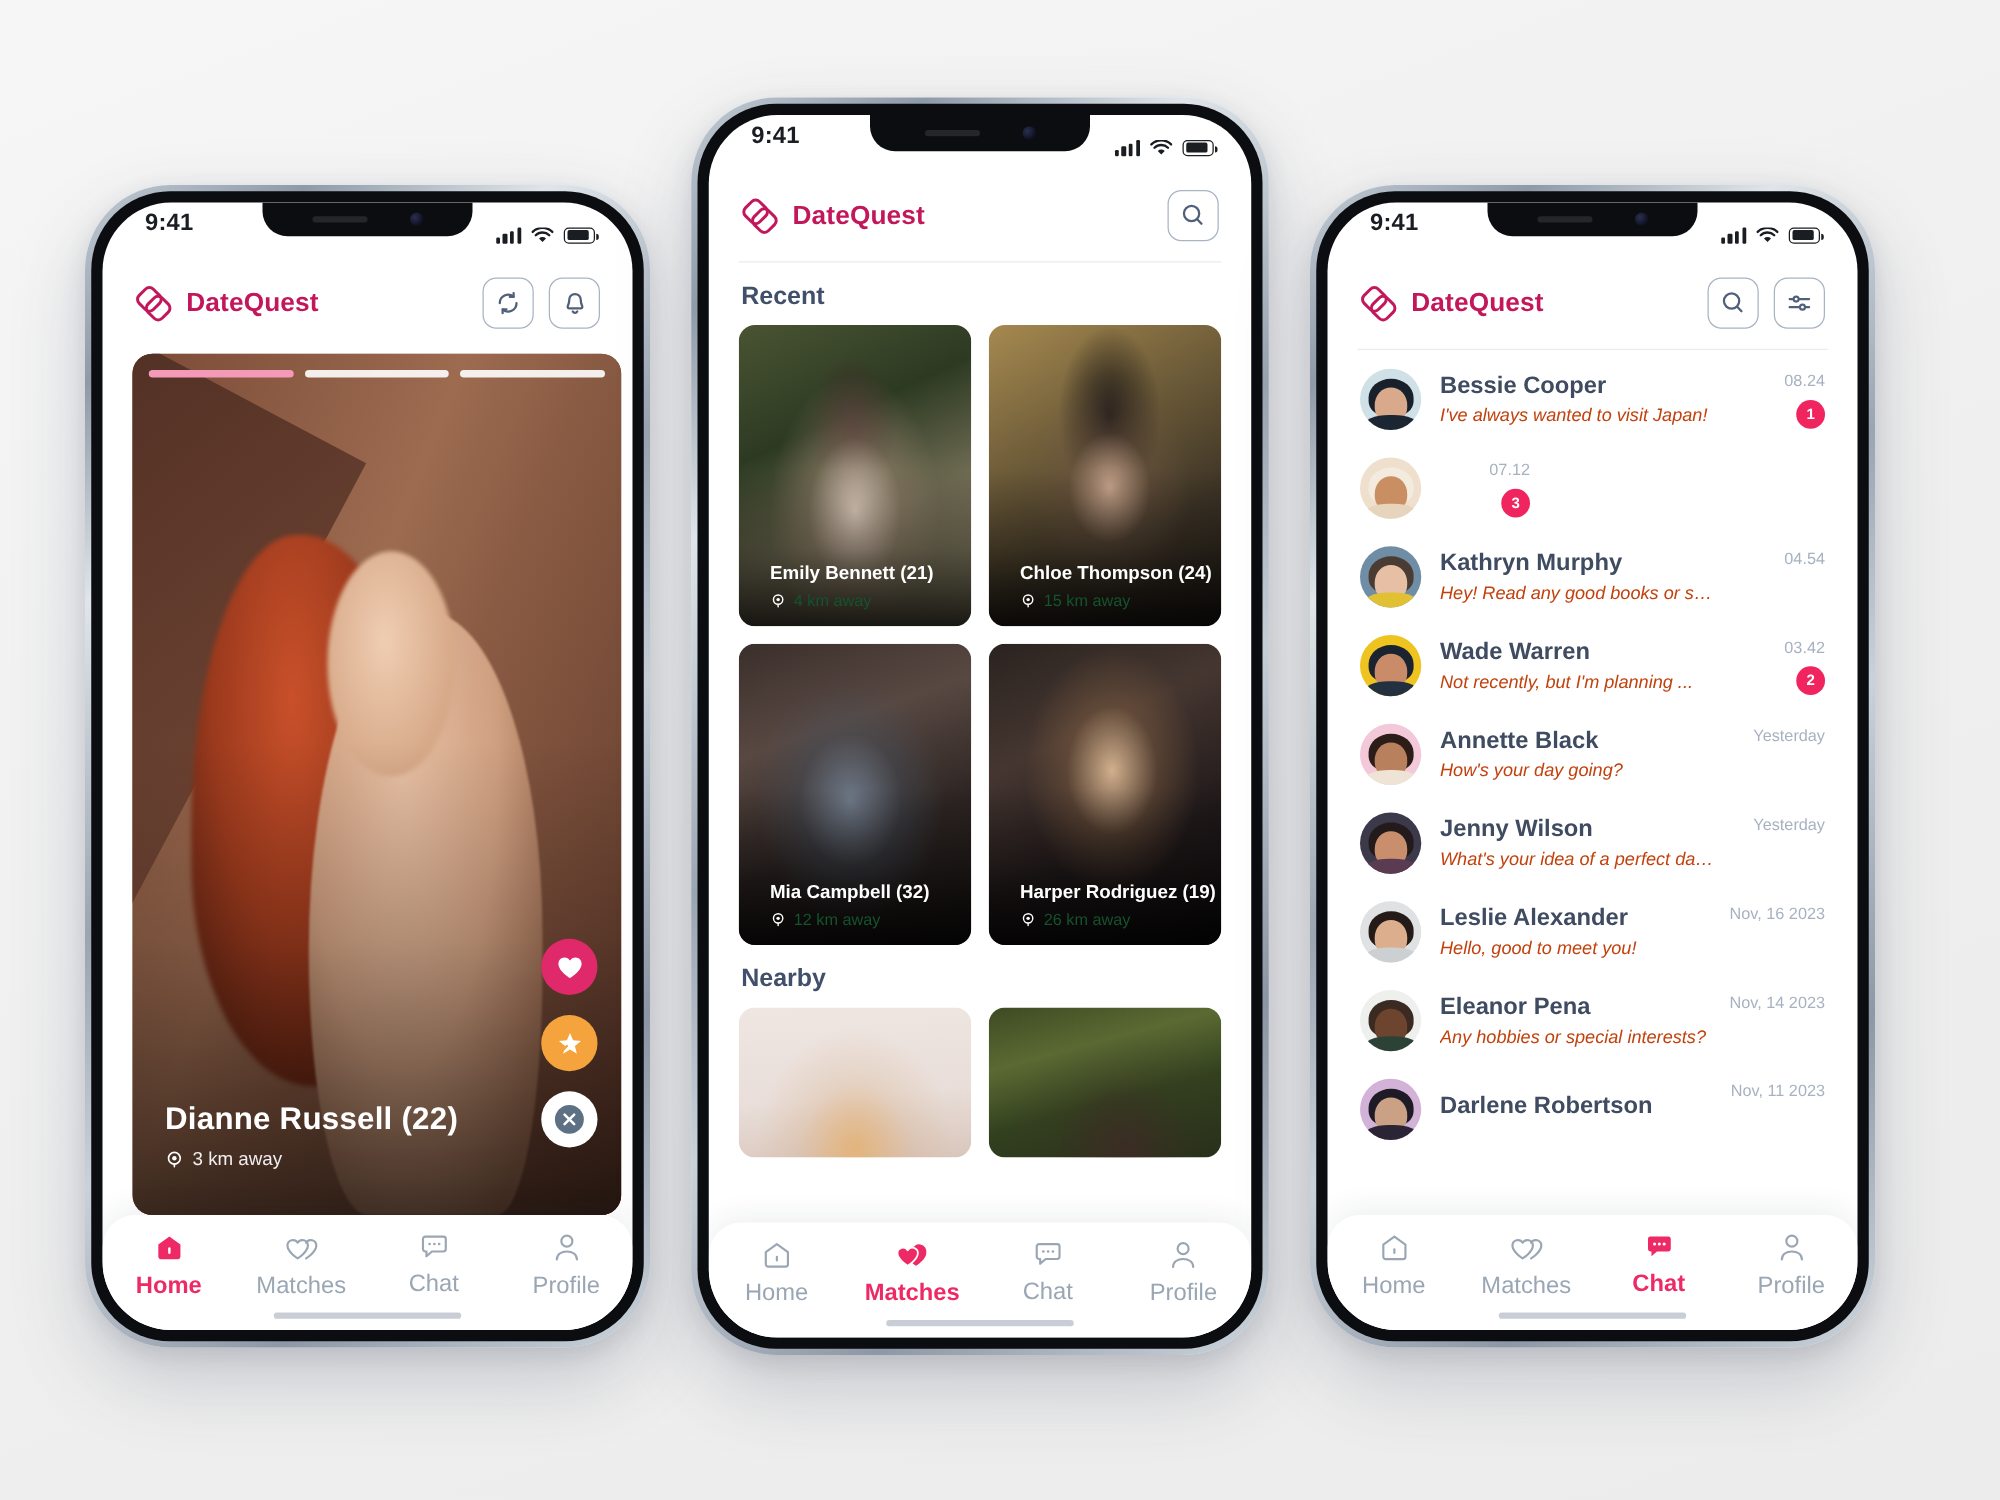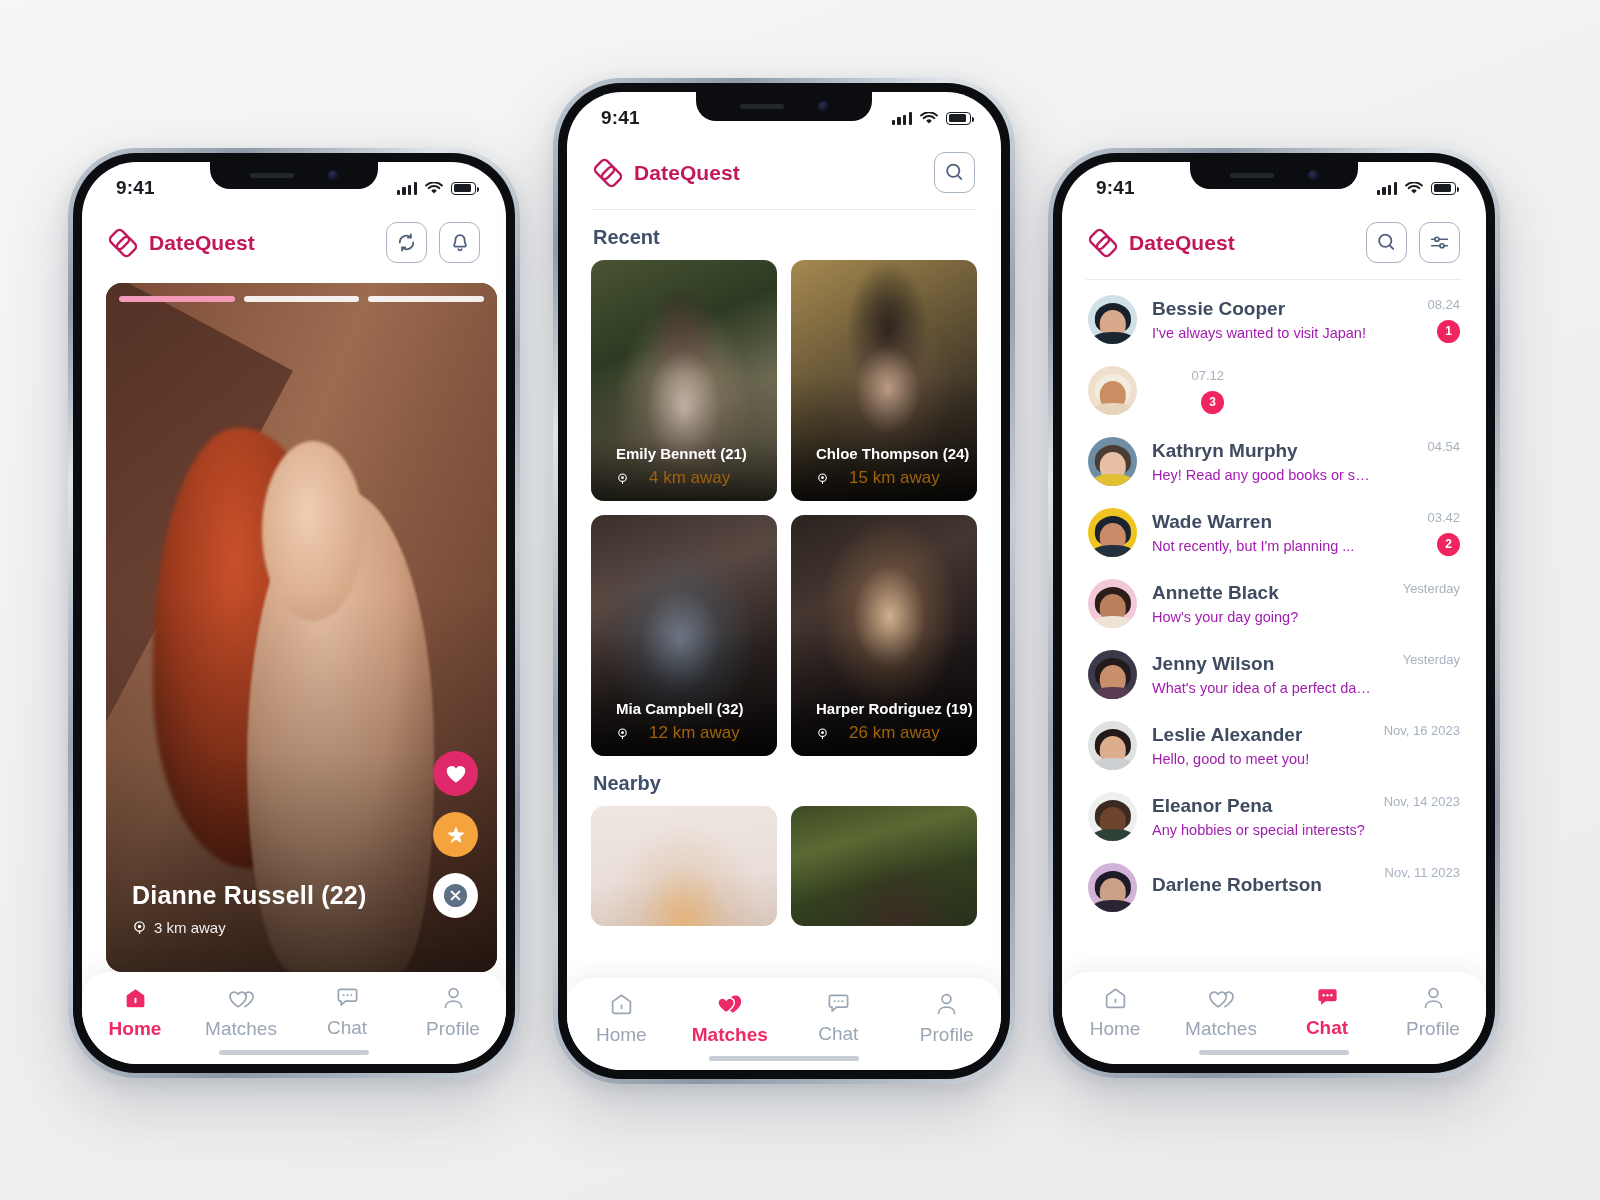"9:41" .statusbar { align-items: center -> none }
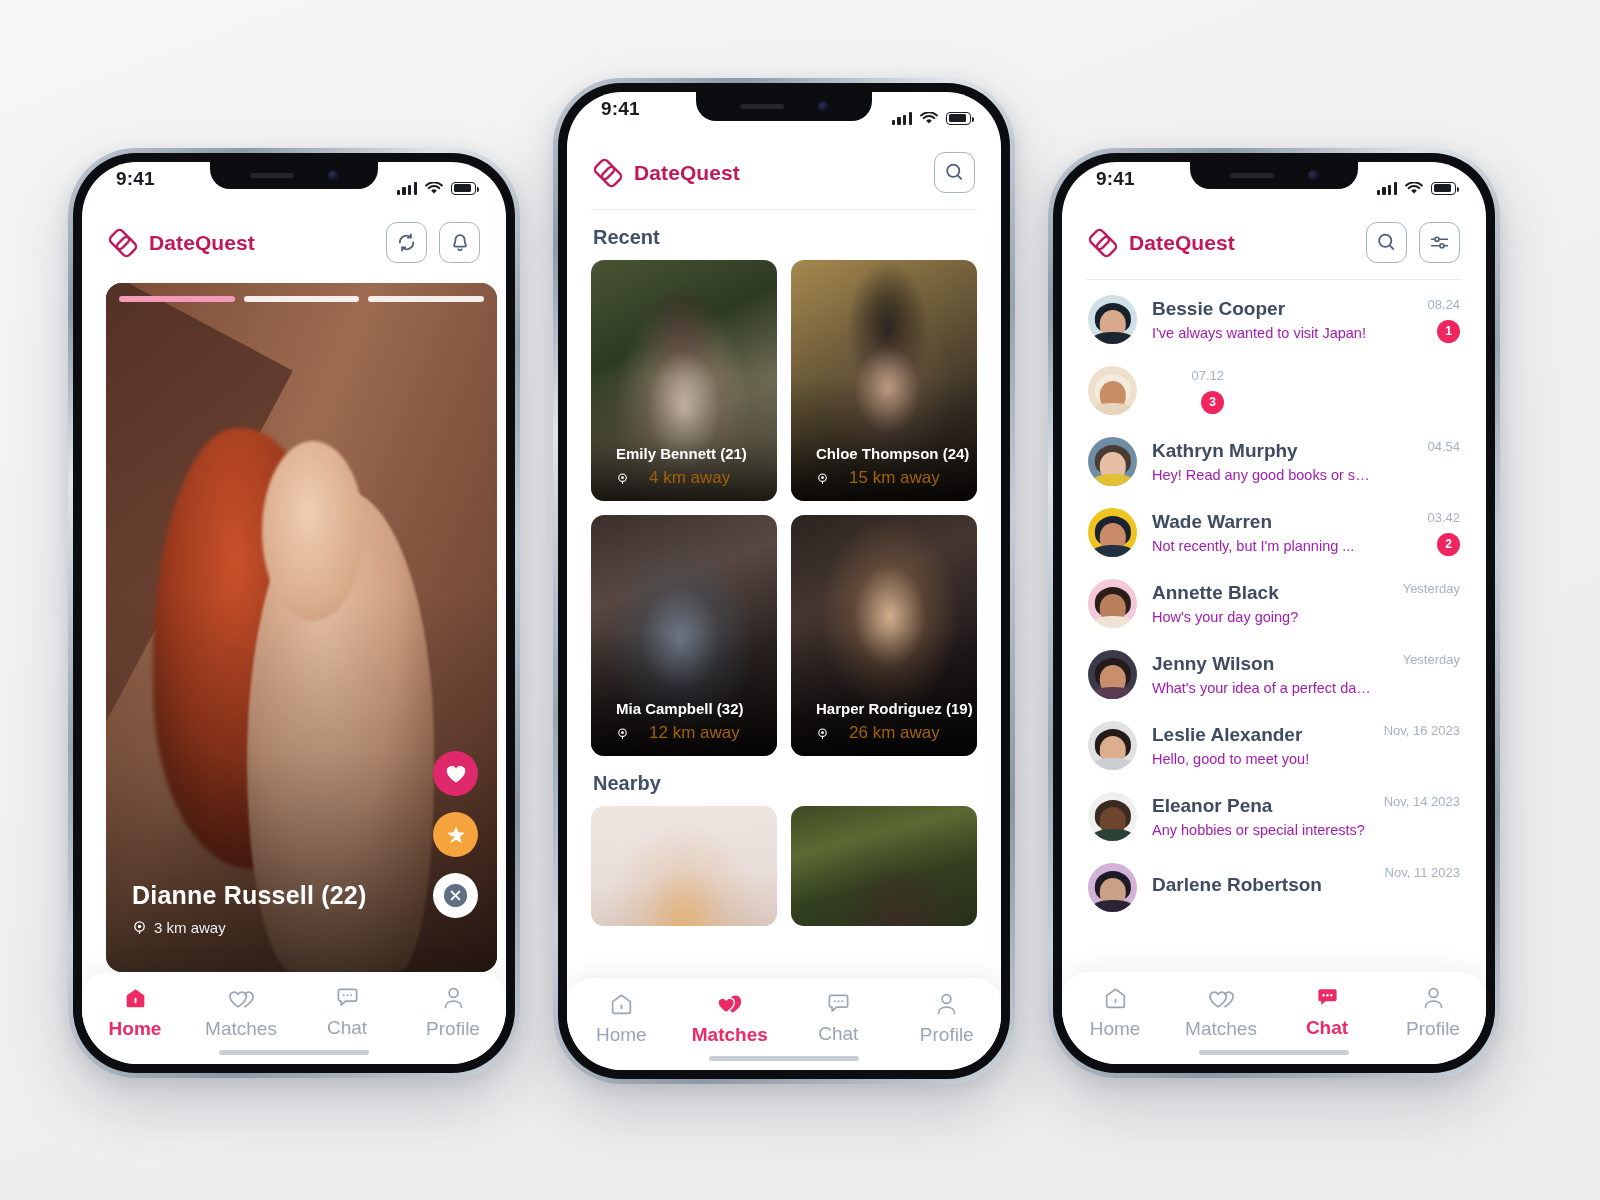"I've always wanted to visit" .crow-msg { color: #a21caf -> #c2410c; font-style: none -> italic }
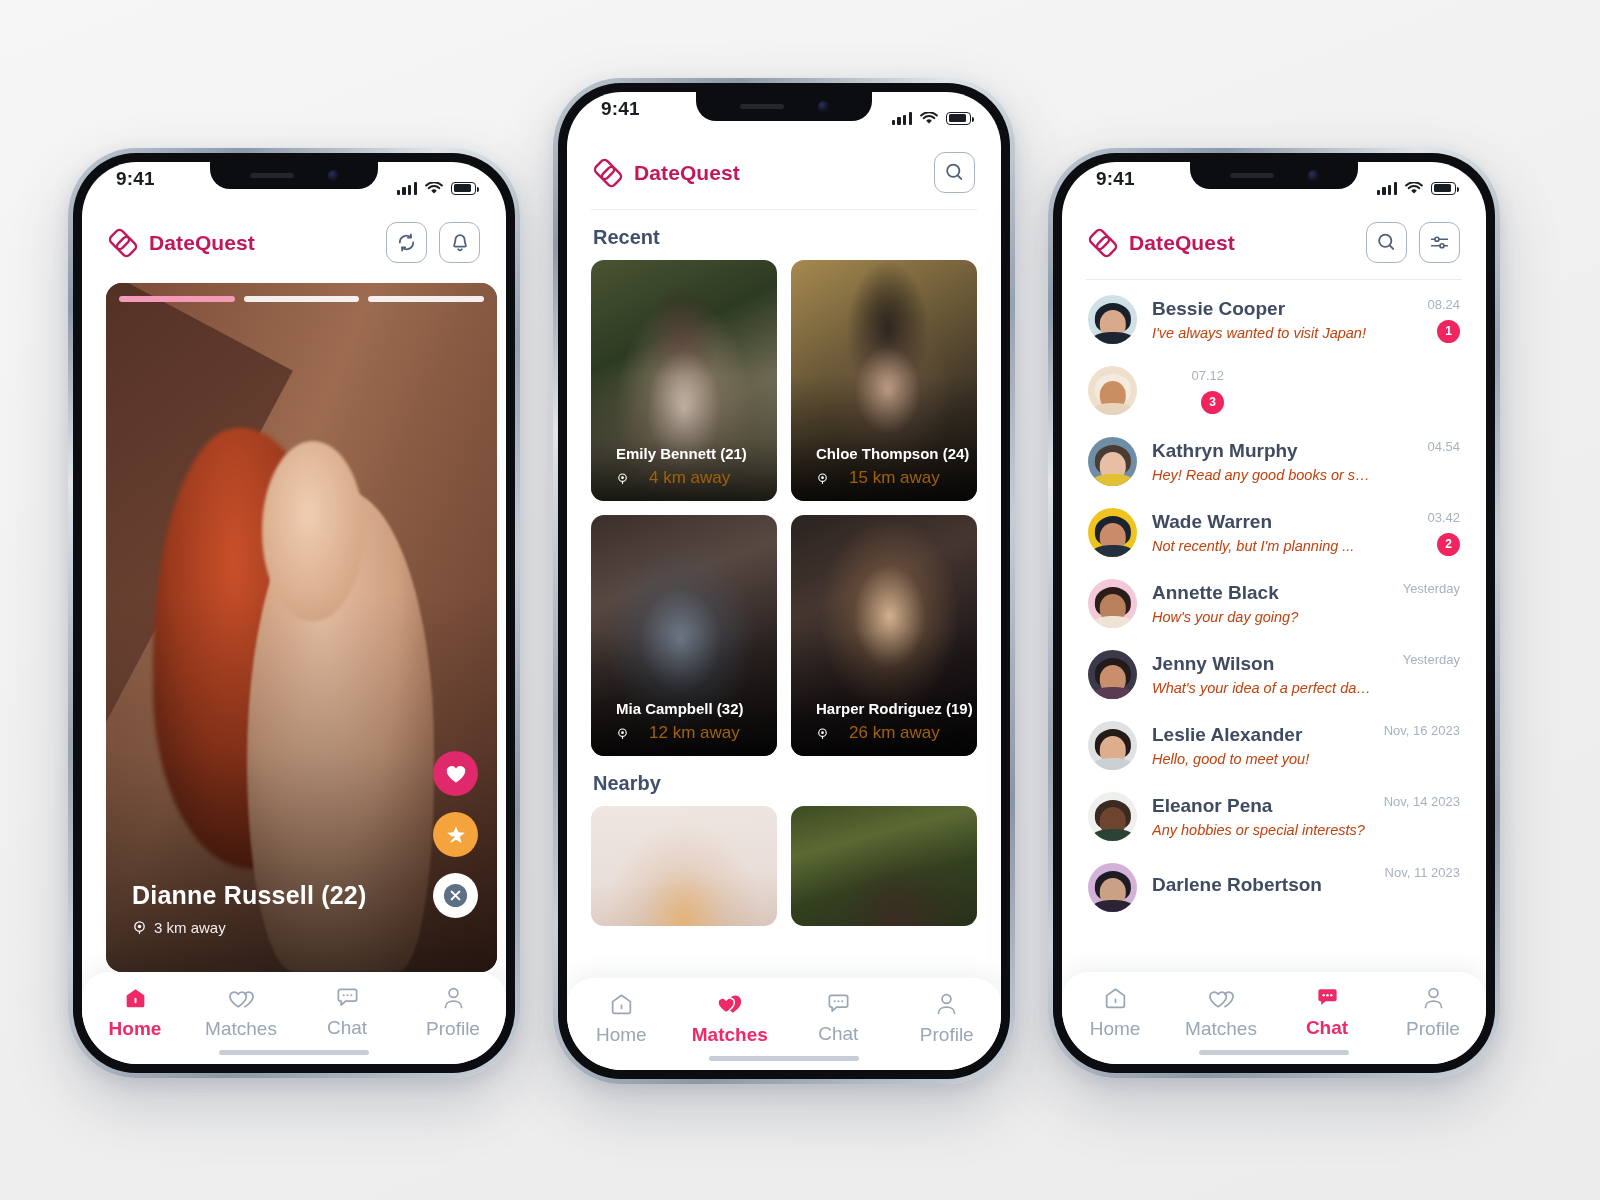"4 km away" .mcard .mdist { color: #a16207 -> #14532d; font-size: 17px -> 13px; gap: 20px -> 6px }
